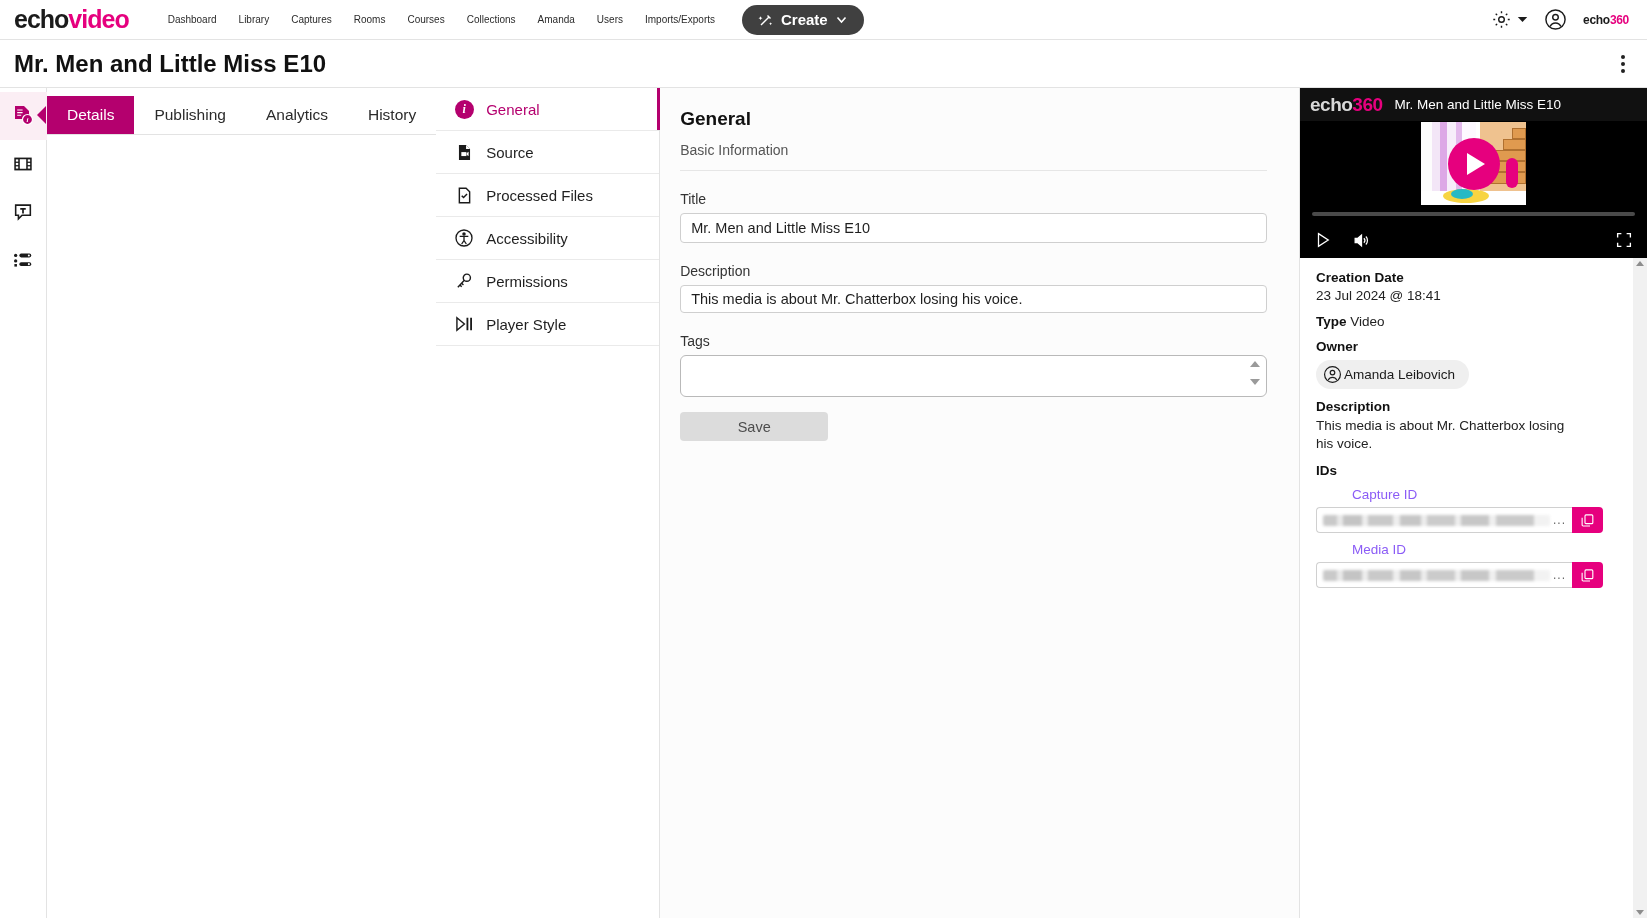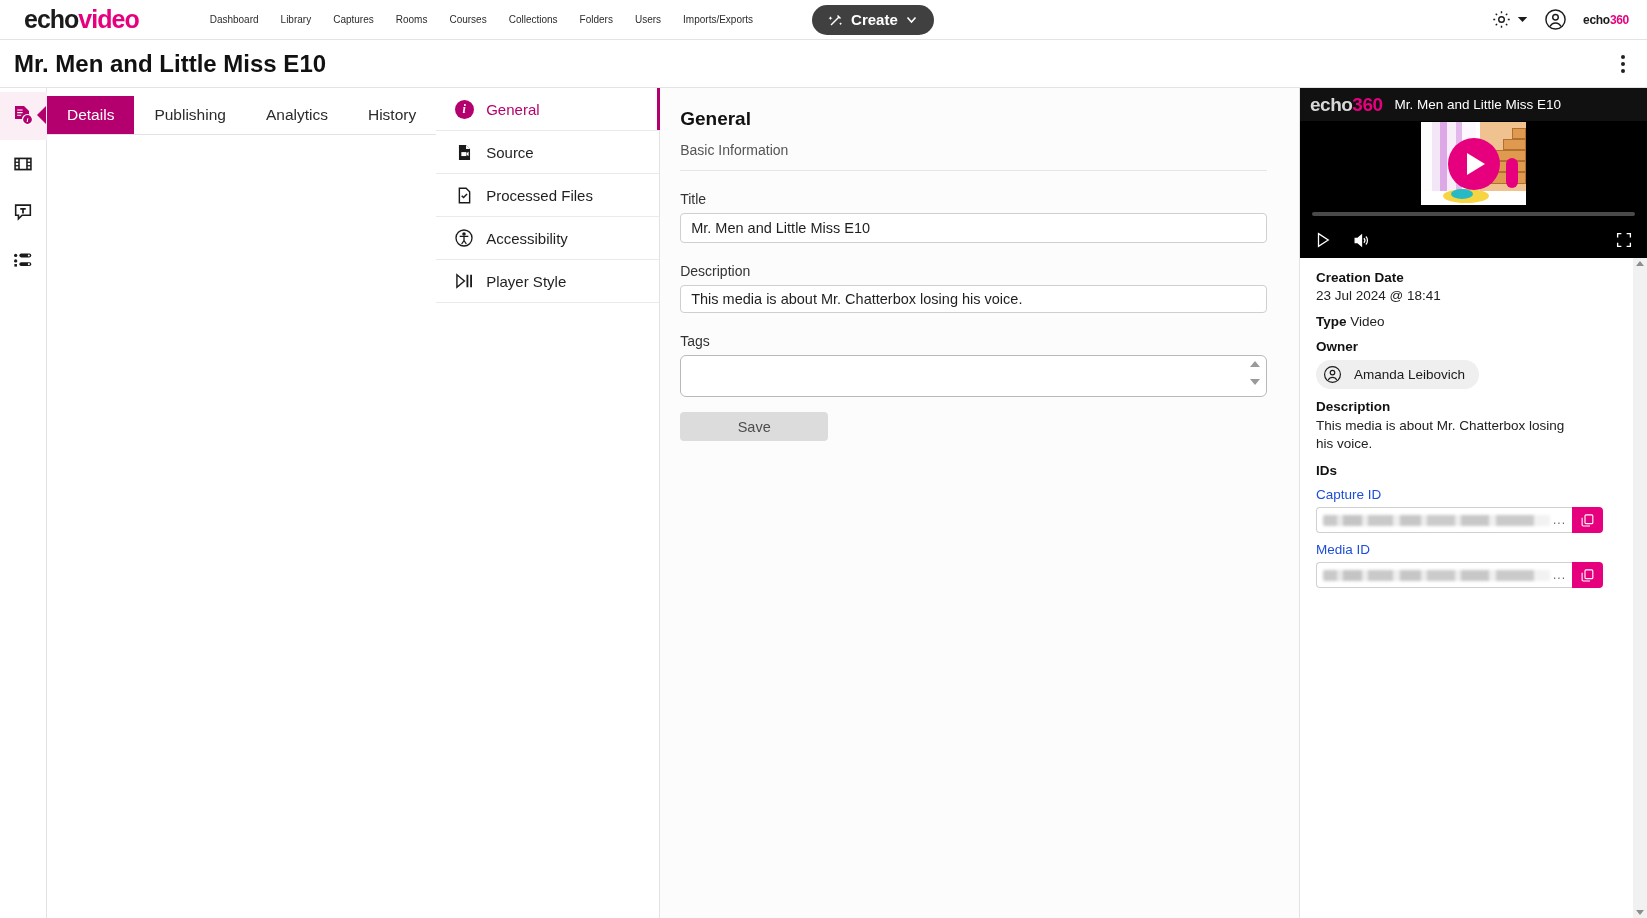"echovideo" .topnav { gap: 32px -> none; padding: 0 12px 0 24px -> 0 12px 0 14px }
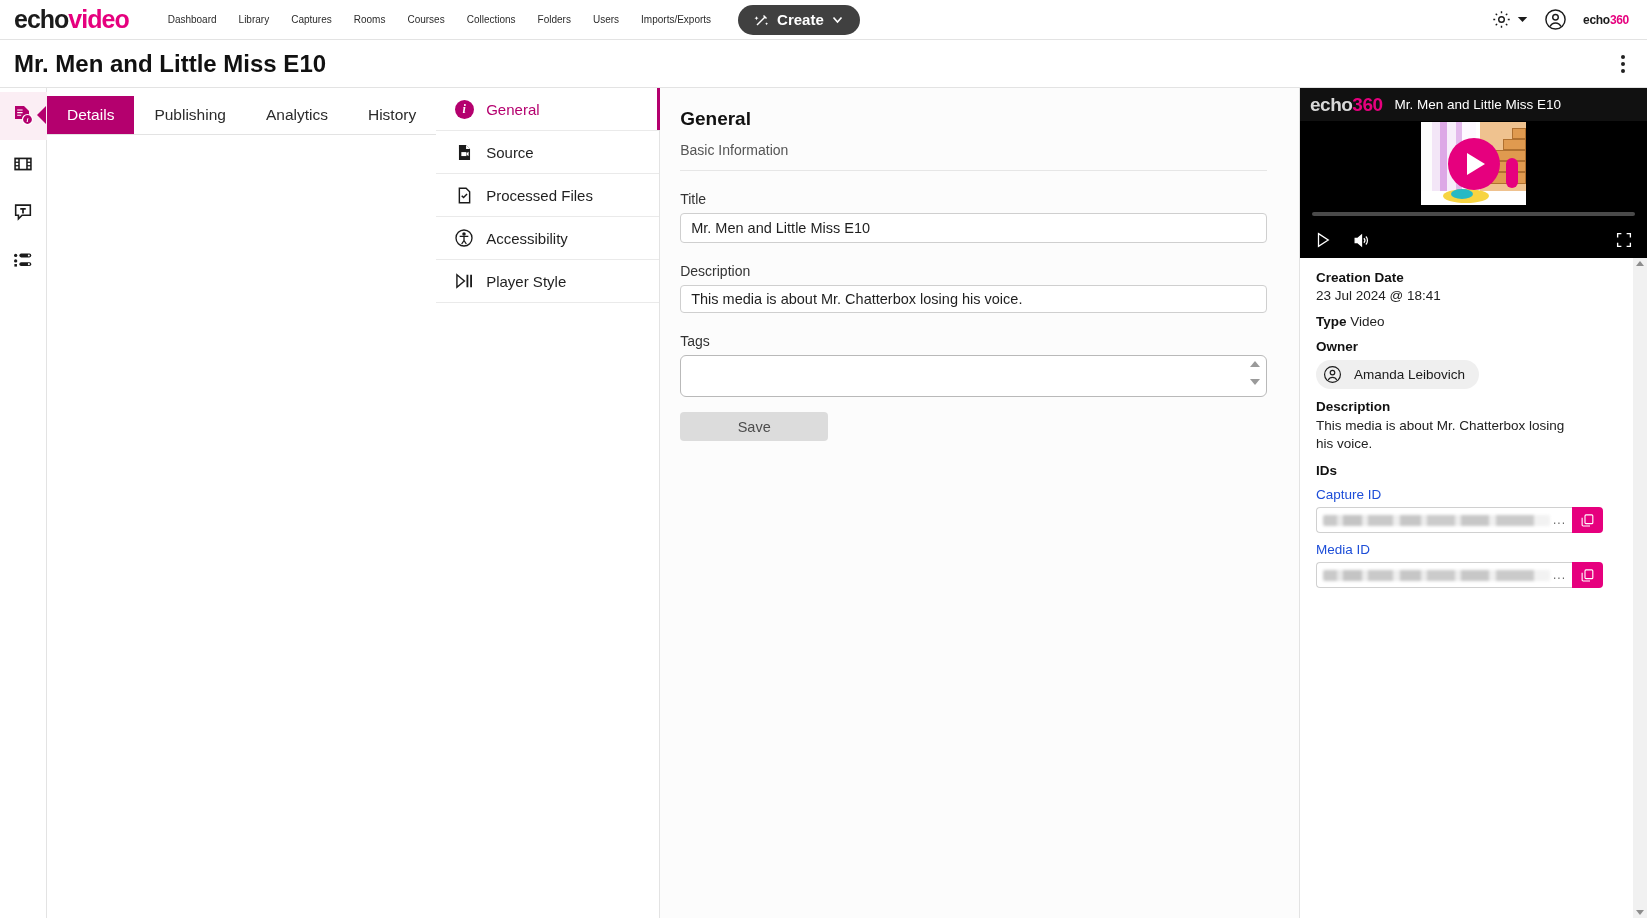"Folders" div.nav-item { text: Folders -> Amanda }
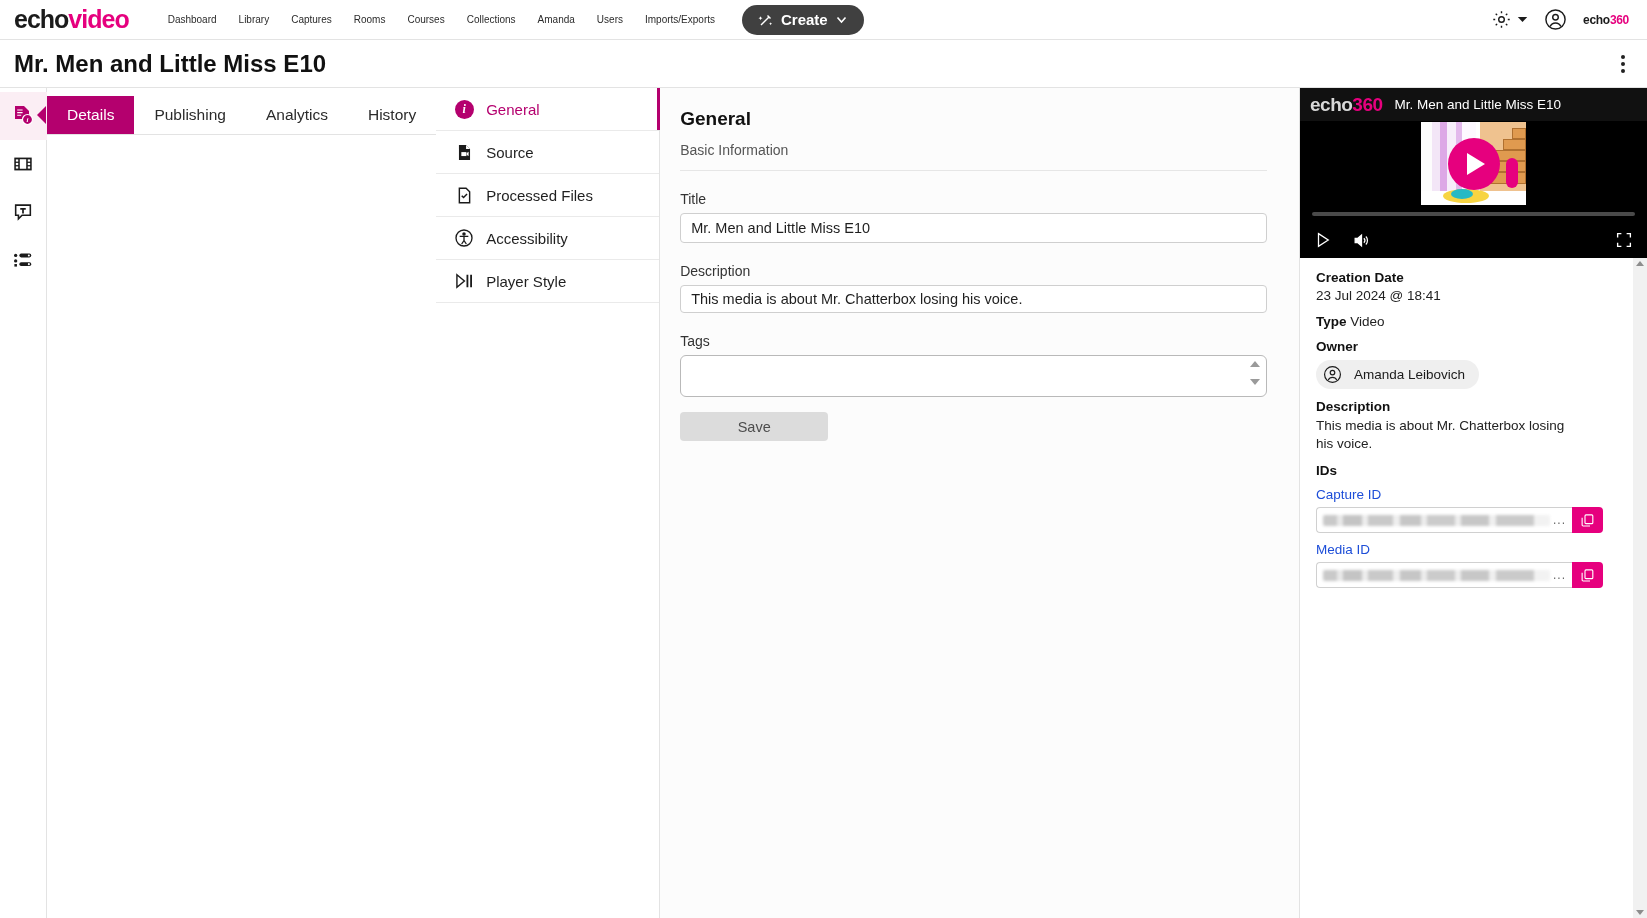"Permissions" div.menu-item { html: none -> <div> <span> <svg> <circle></circle> <path></path> </svg> </span> <span>Permissions</span> </div> }
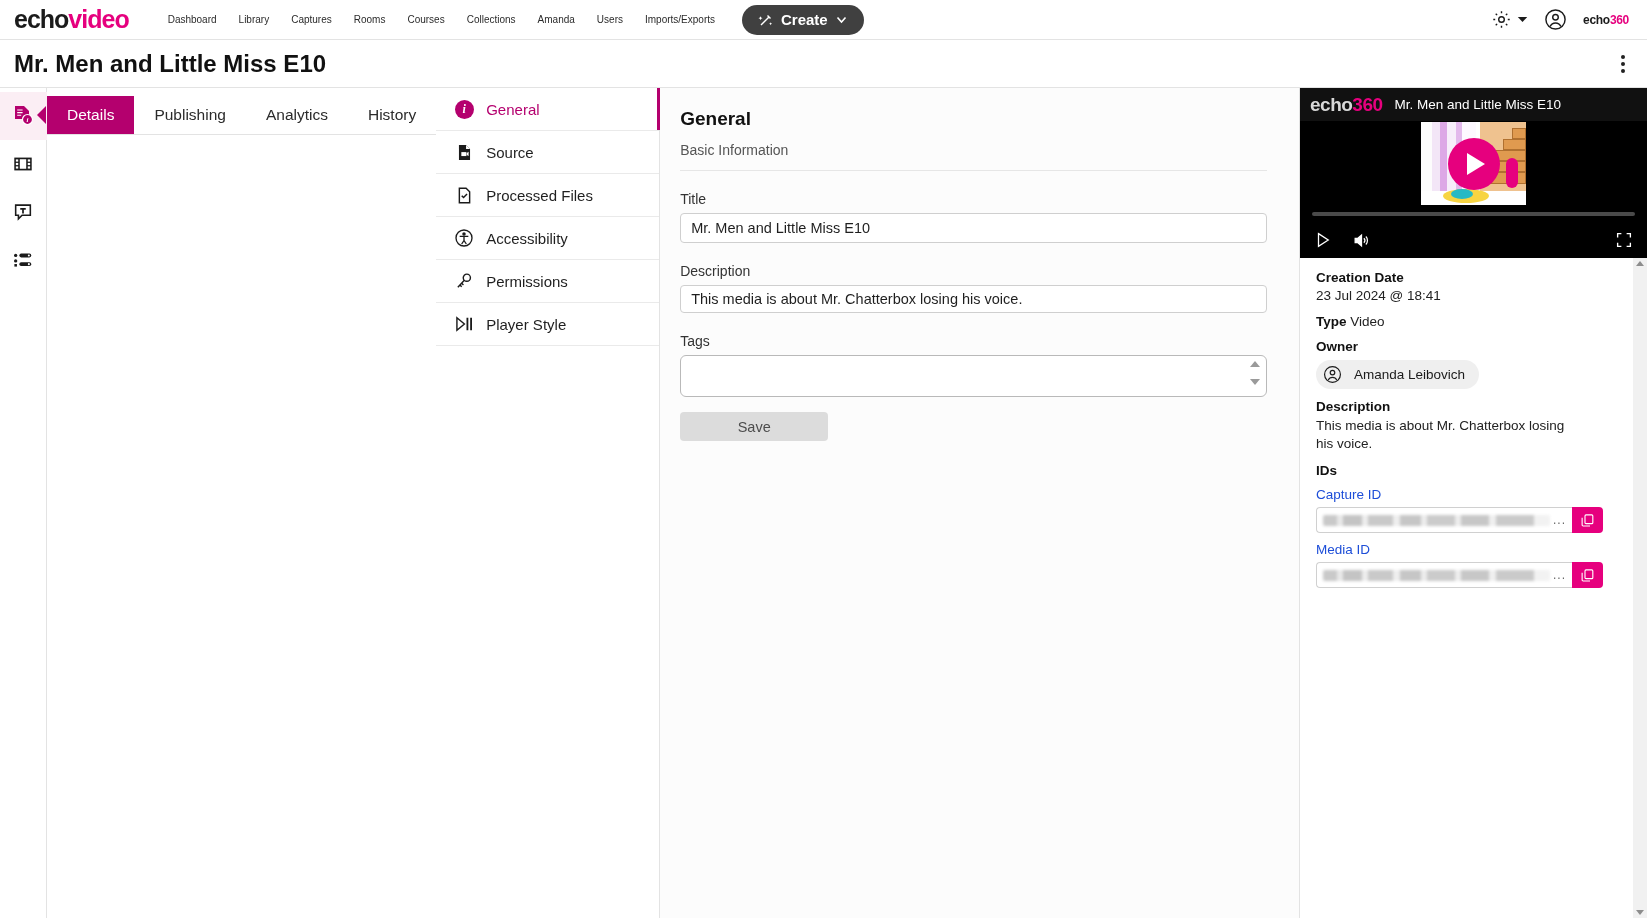"Amanda Leibovich" .owner-chip { gap: 12px -> 2px }
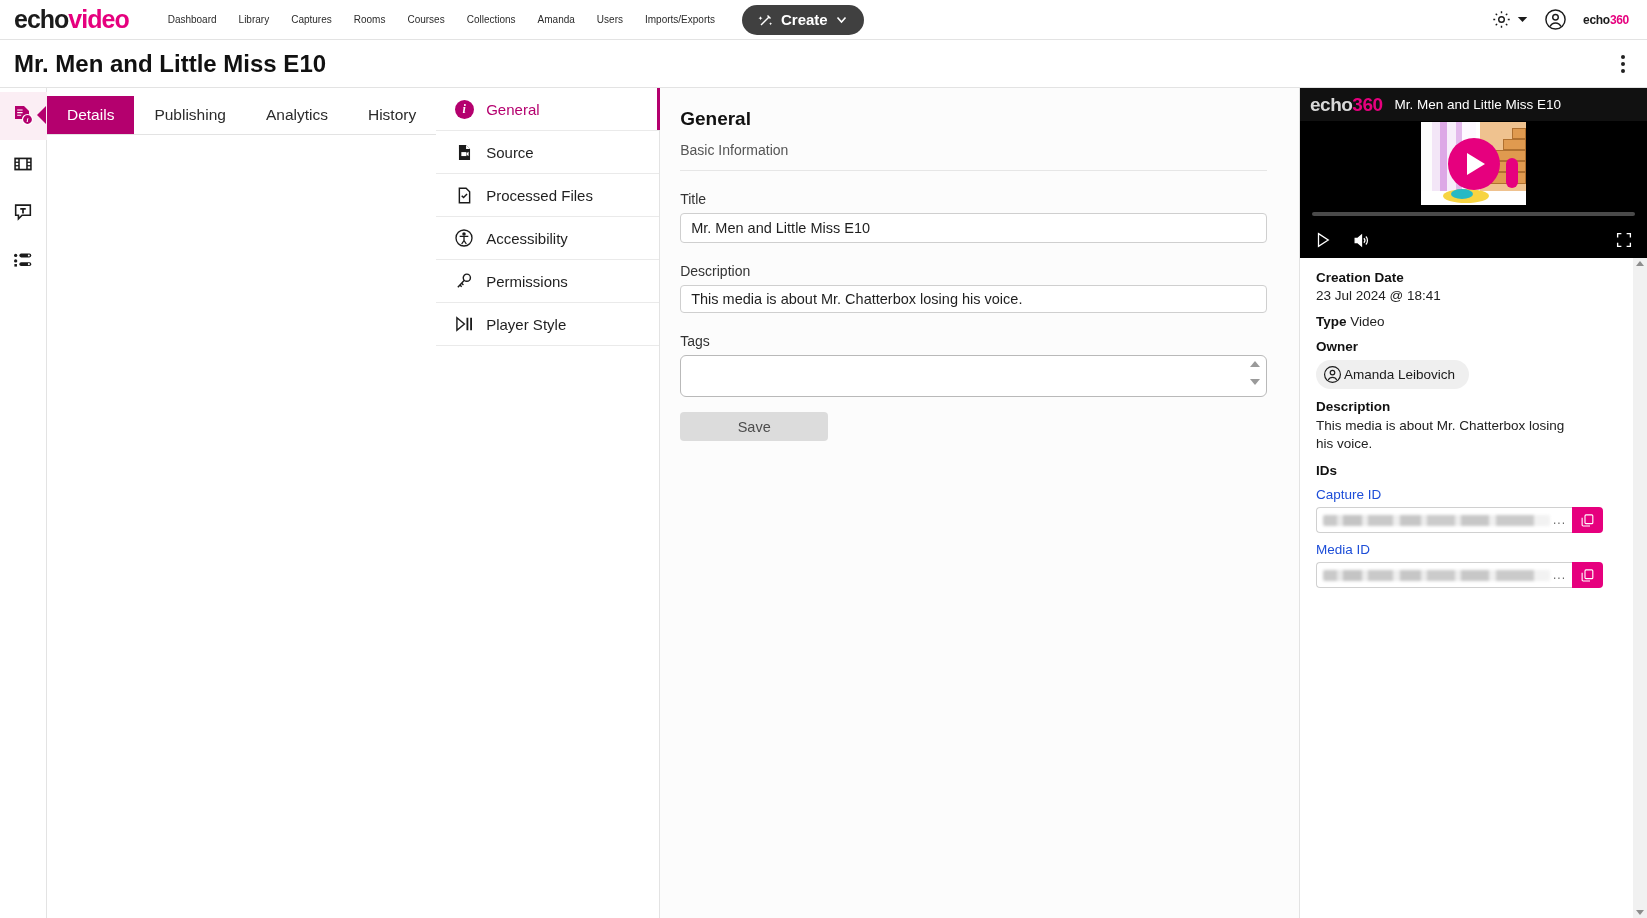"Capture ID" .id-label { color: #1d4ed8 -> #8b5cf6; margin-left: none -> 36px }
